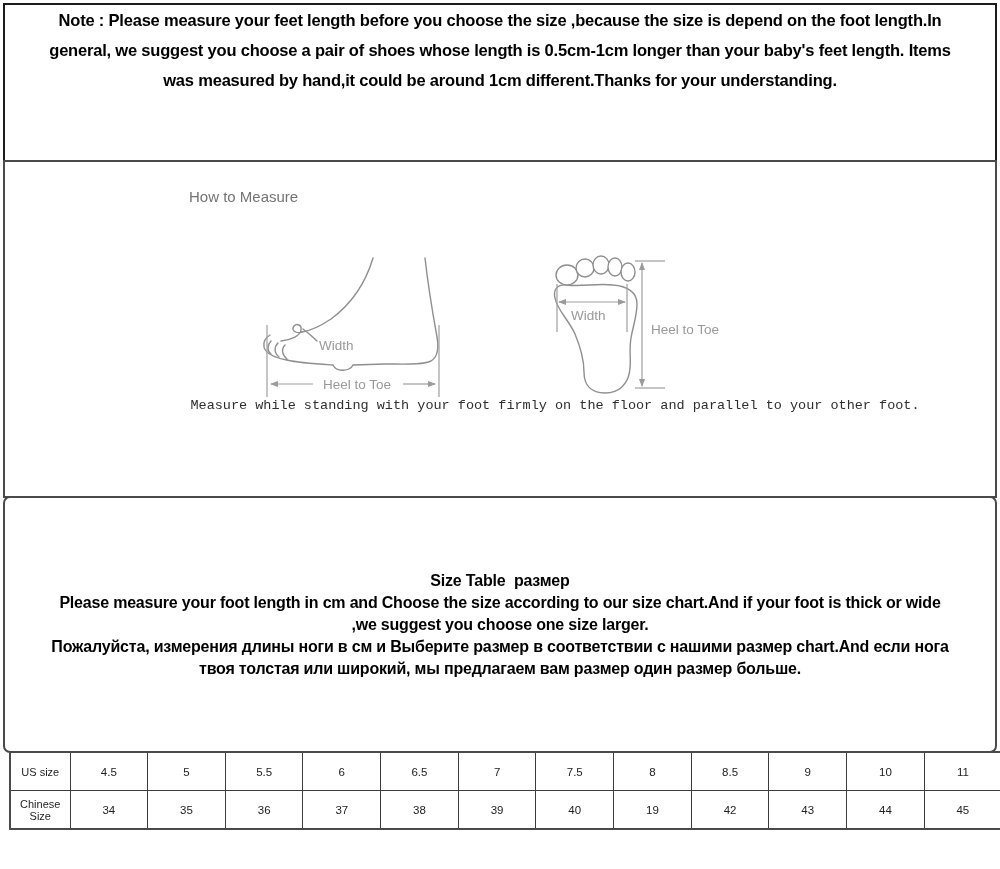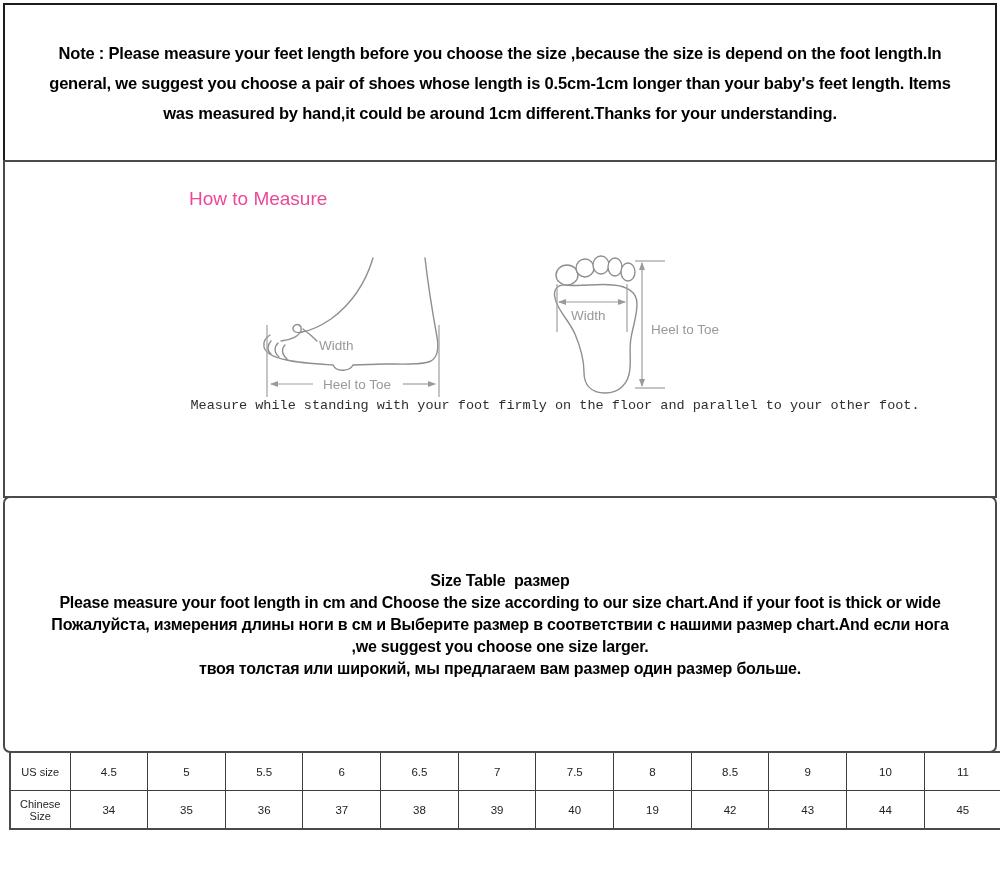"Note : Please measure your" .box-note { align-items: center -> none }
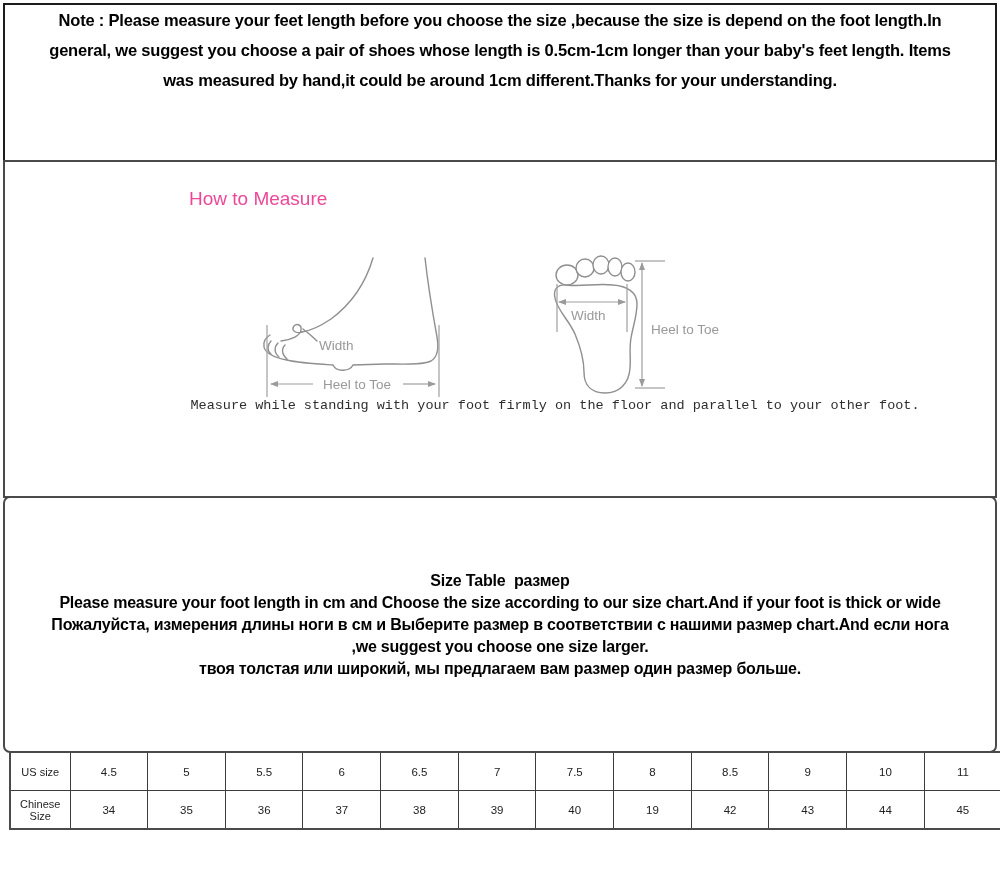"How to Measure" .howto-title { color: #ec4899 -> #737373; font-size: 19px -> 15px }
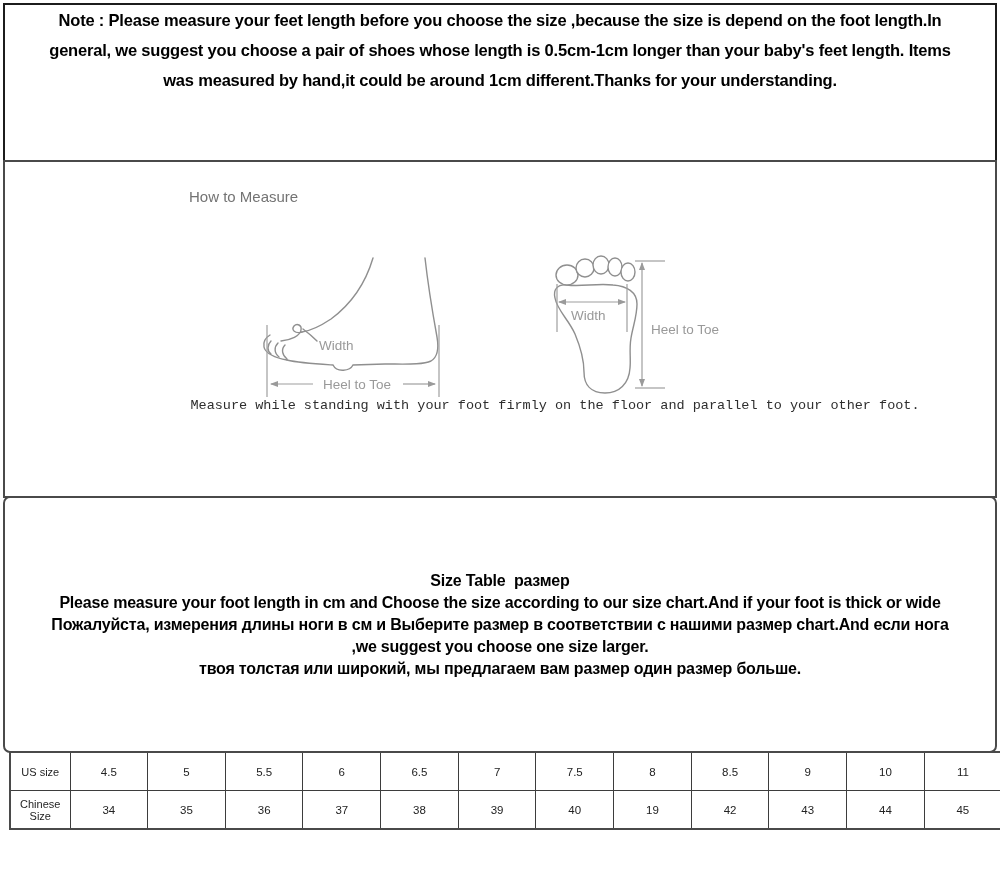"Пожалуйста, измерения длины ноги в" div.sizenote-line { order: before ",we suggest you choose one" -> after ",we suggest you choose one" }
